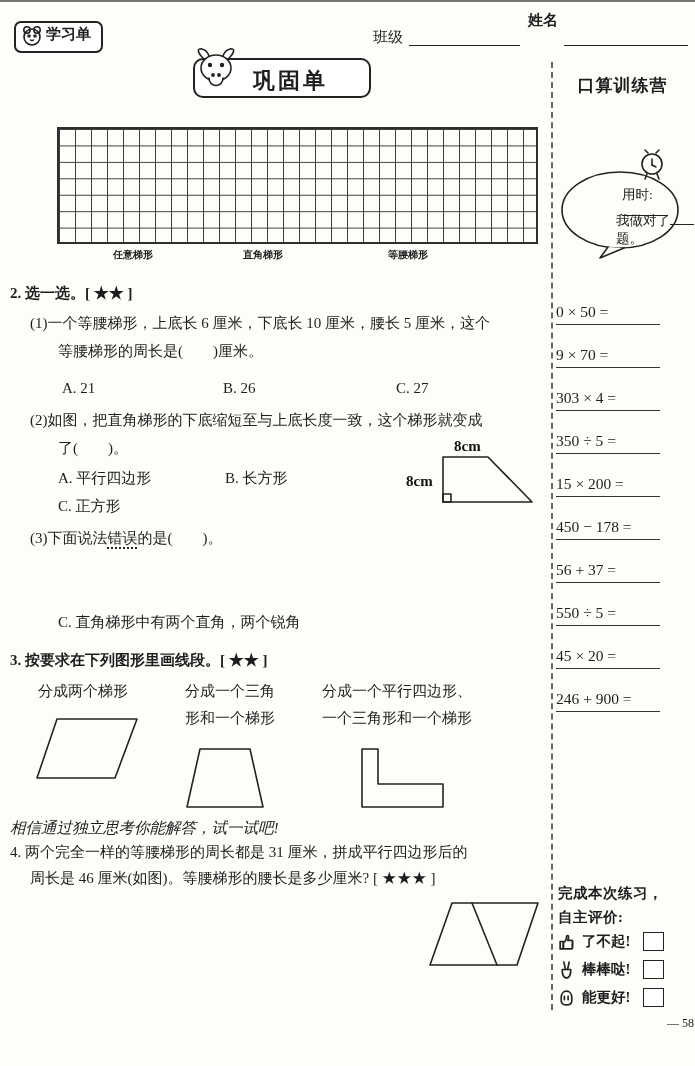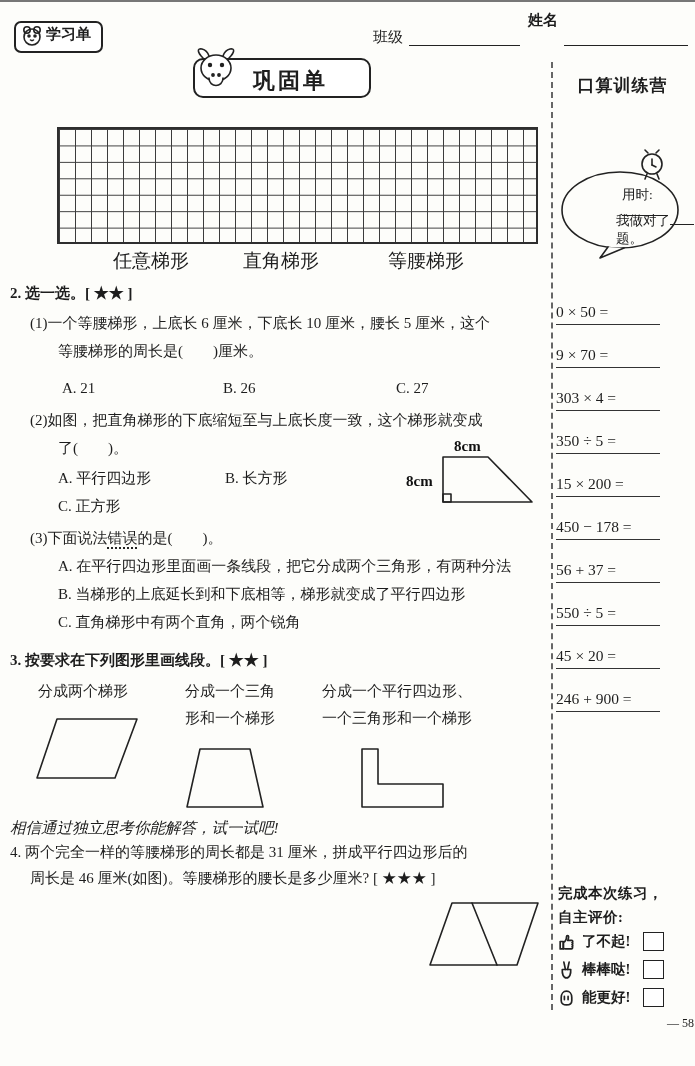"任意梯形" .grid-label { font-size: 19px -> 10px; font-weight: normal -> bold }
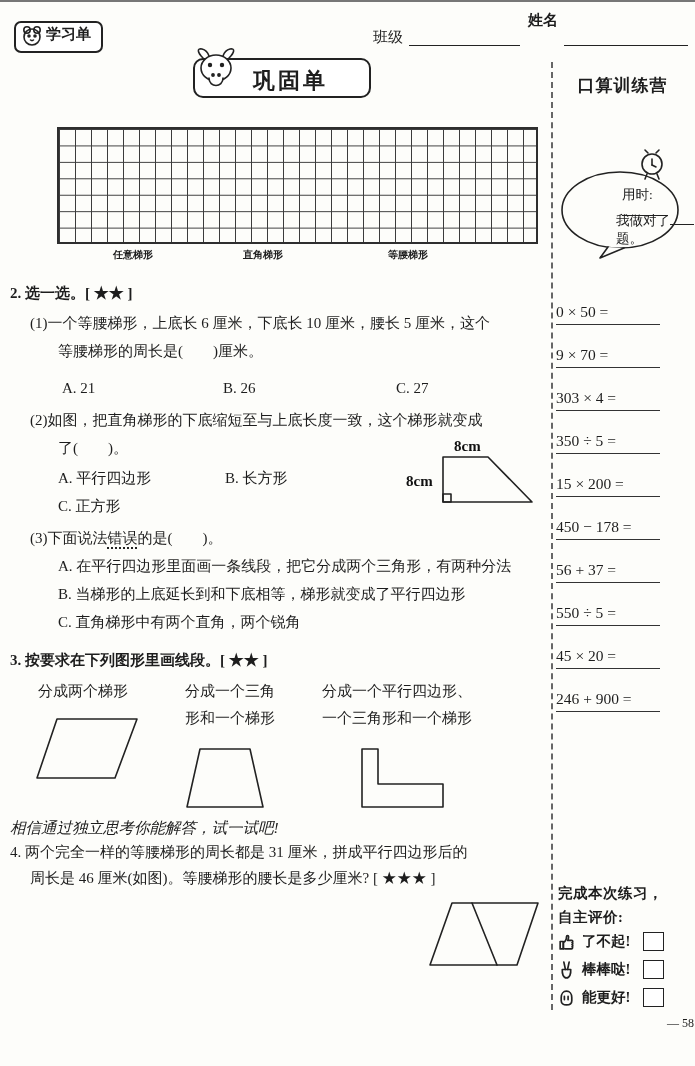"A. 在平行四边形里面画一条线段，把它分成两个三角形，有两种分法" div.abs { html: <div>A. 在平行四边形里面画一条线段，把它分成两个三角形，有两种分法</div> -> none }
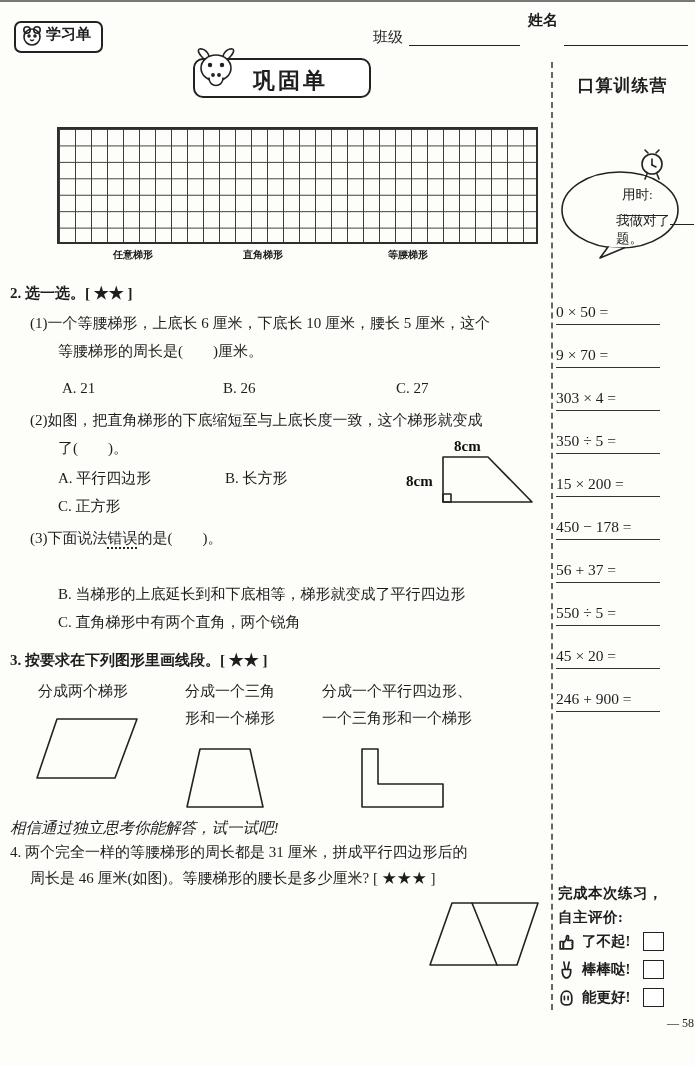"B. 当梯形的上底延长到和下底相等，梯形就变成了平行四边形" div.abs { html: <div>B. 当梯形的上底延长到和下底相等，梯形就变成了平行四边形</div> -> none }
